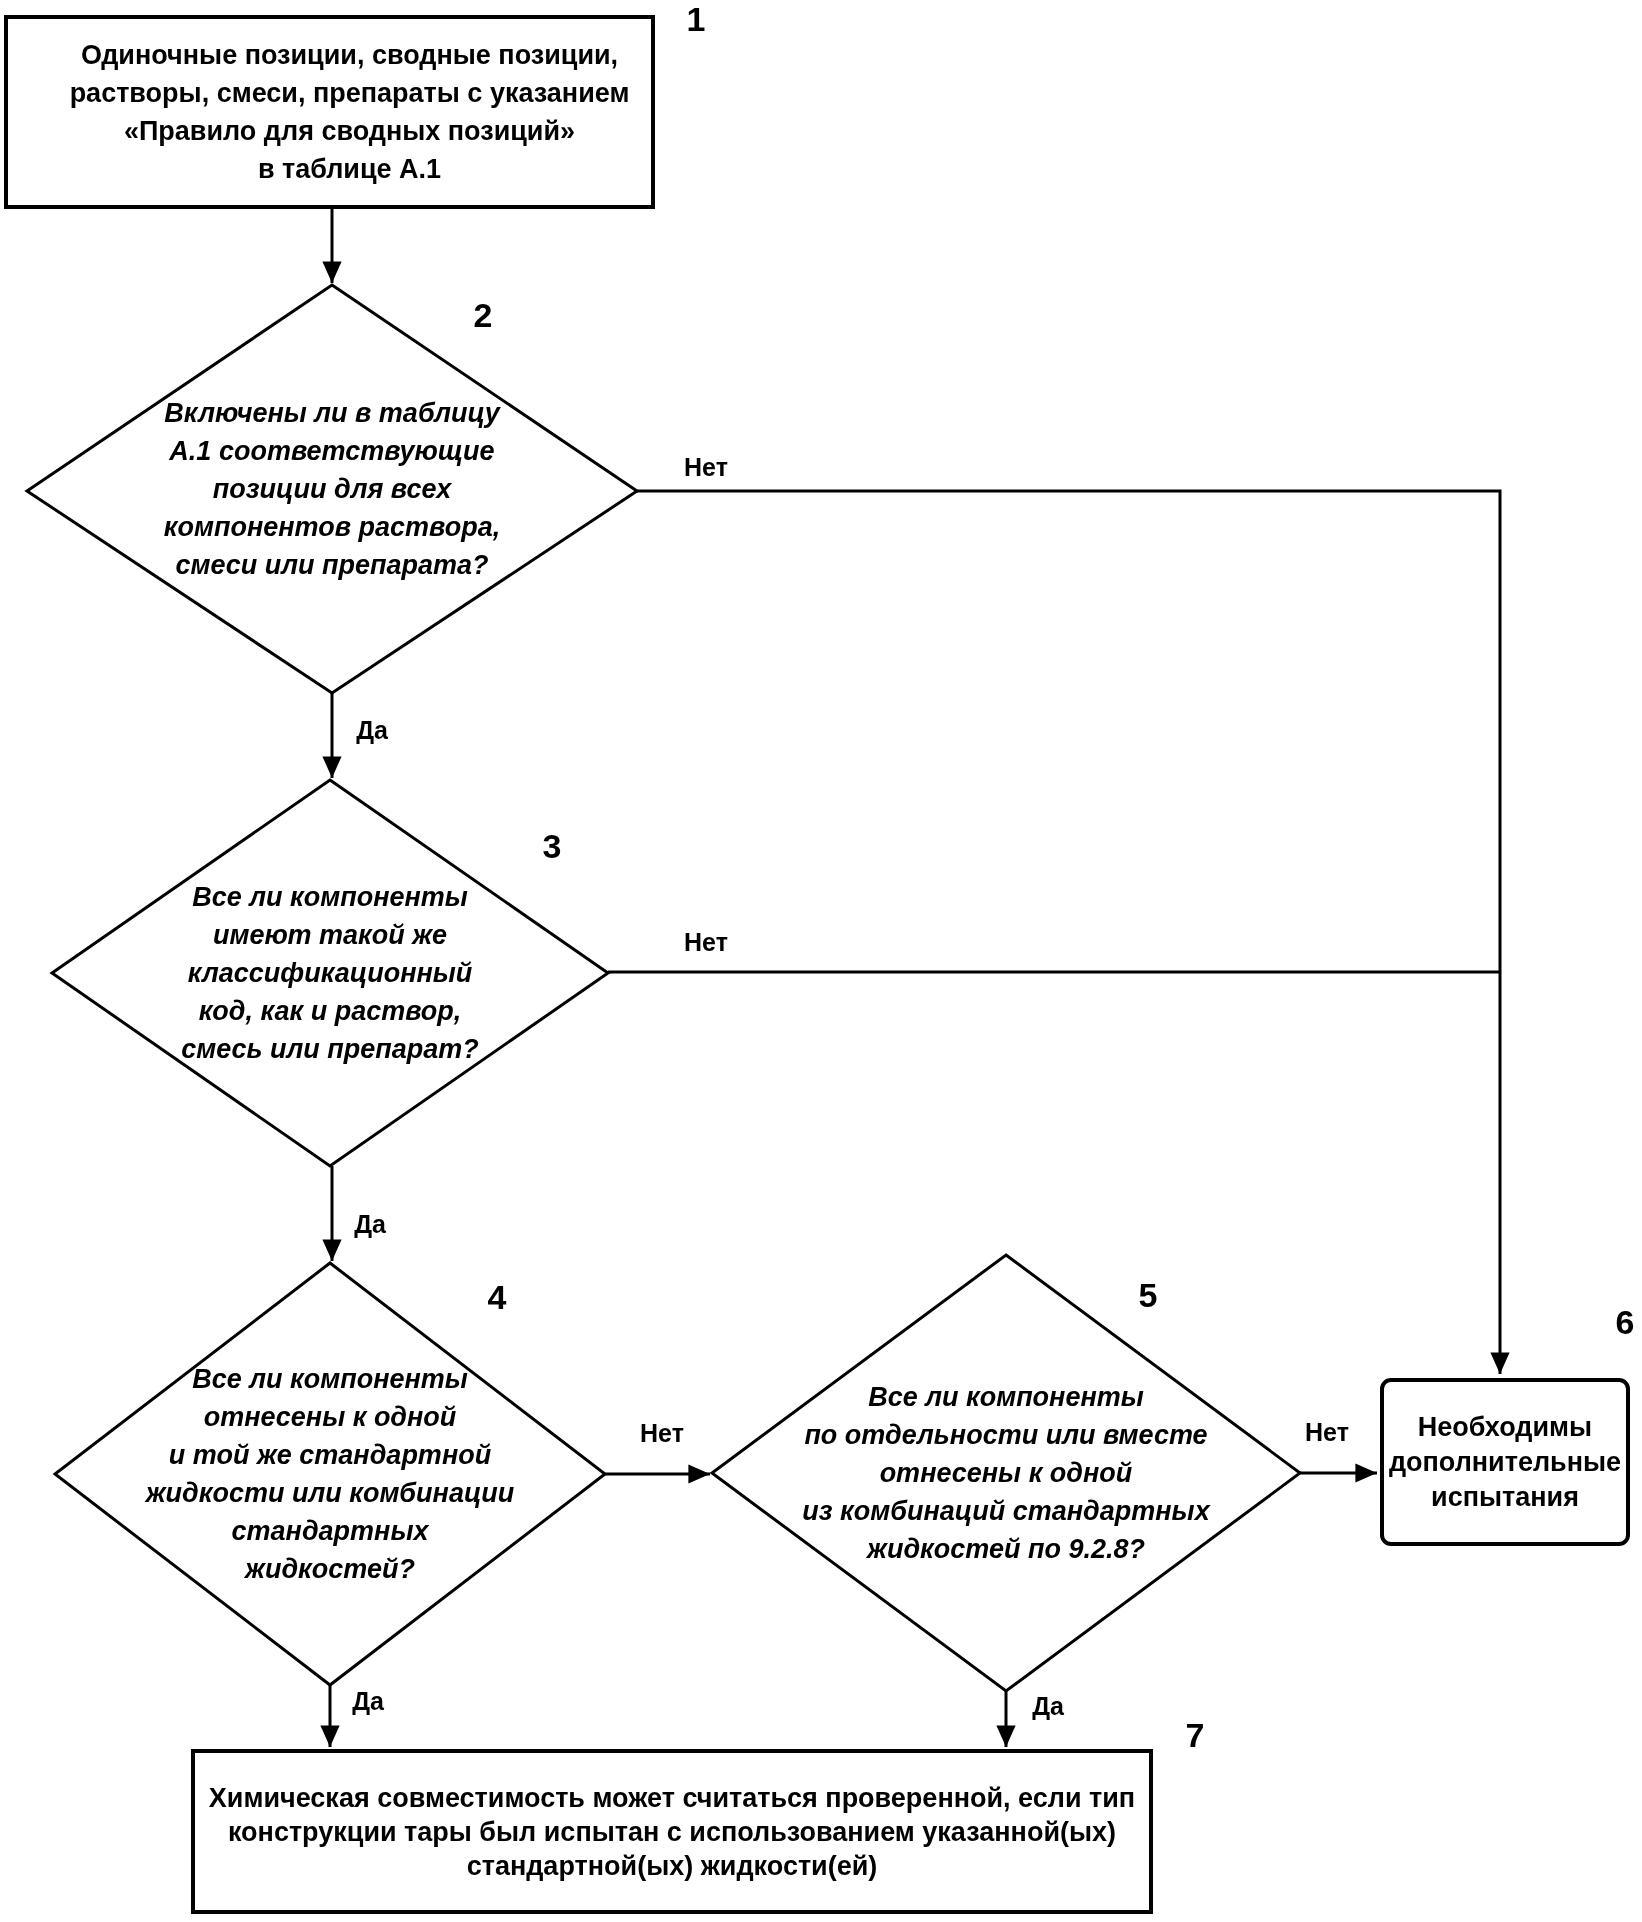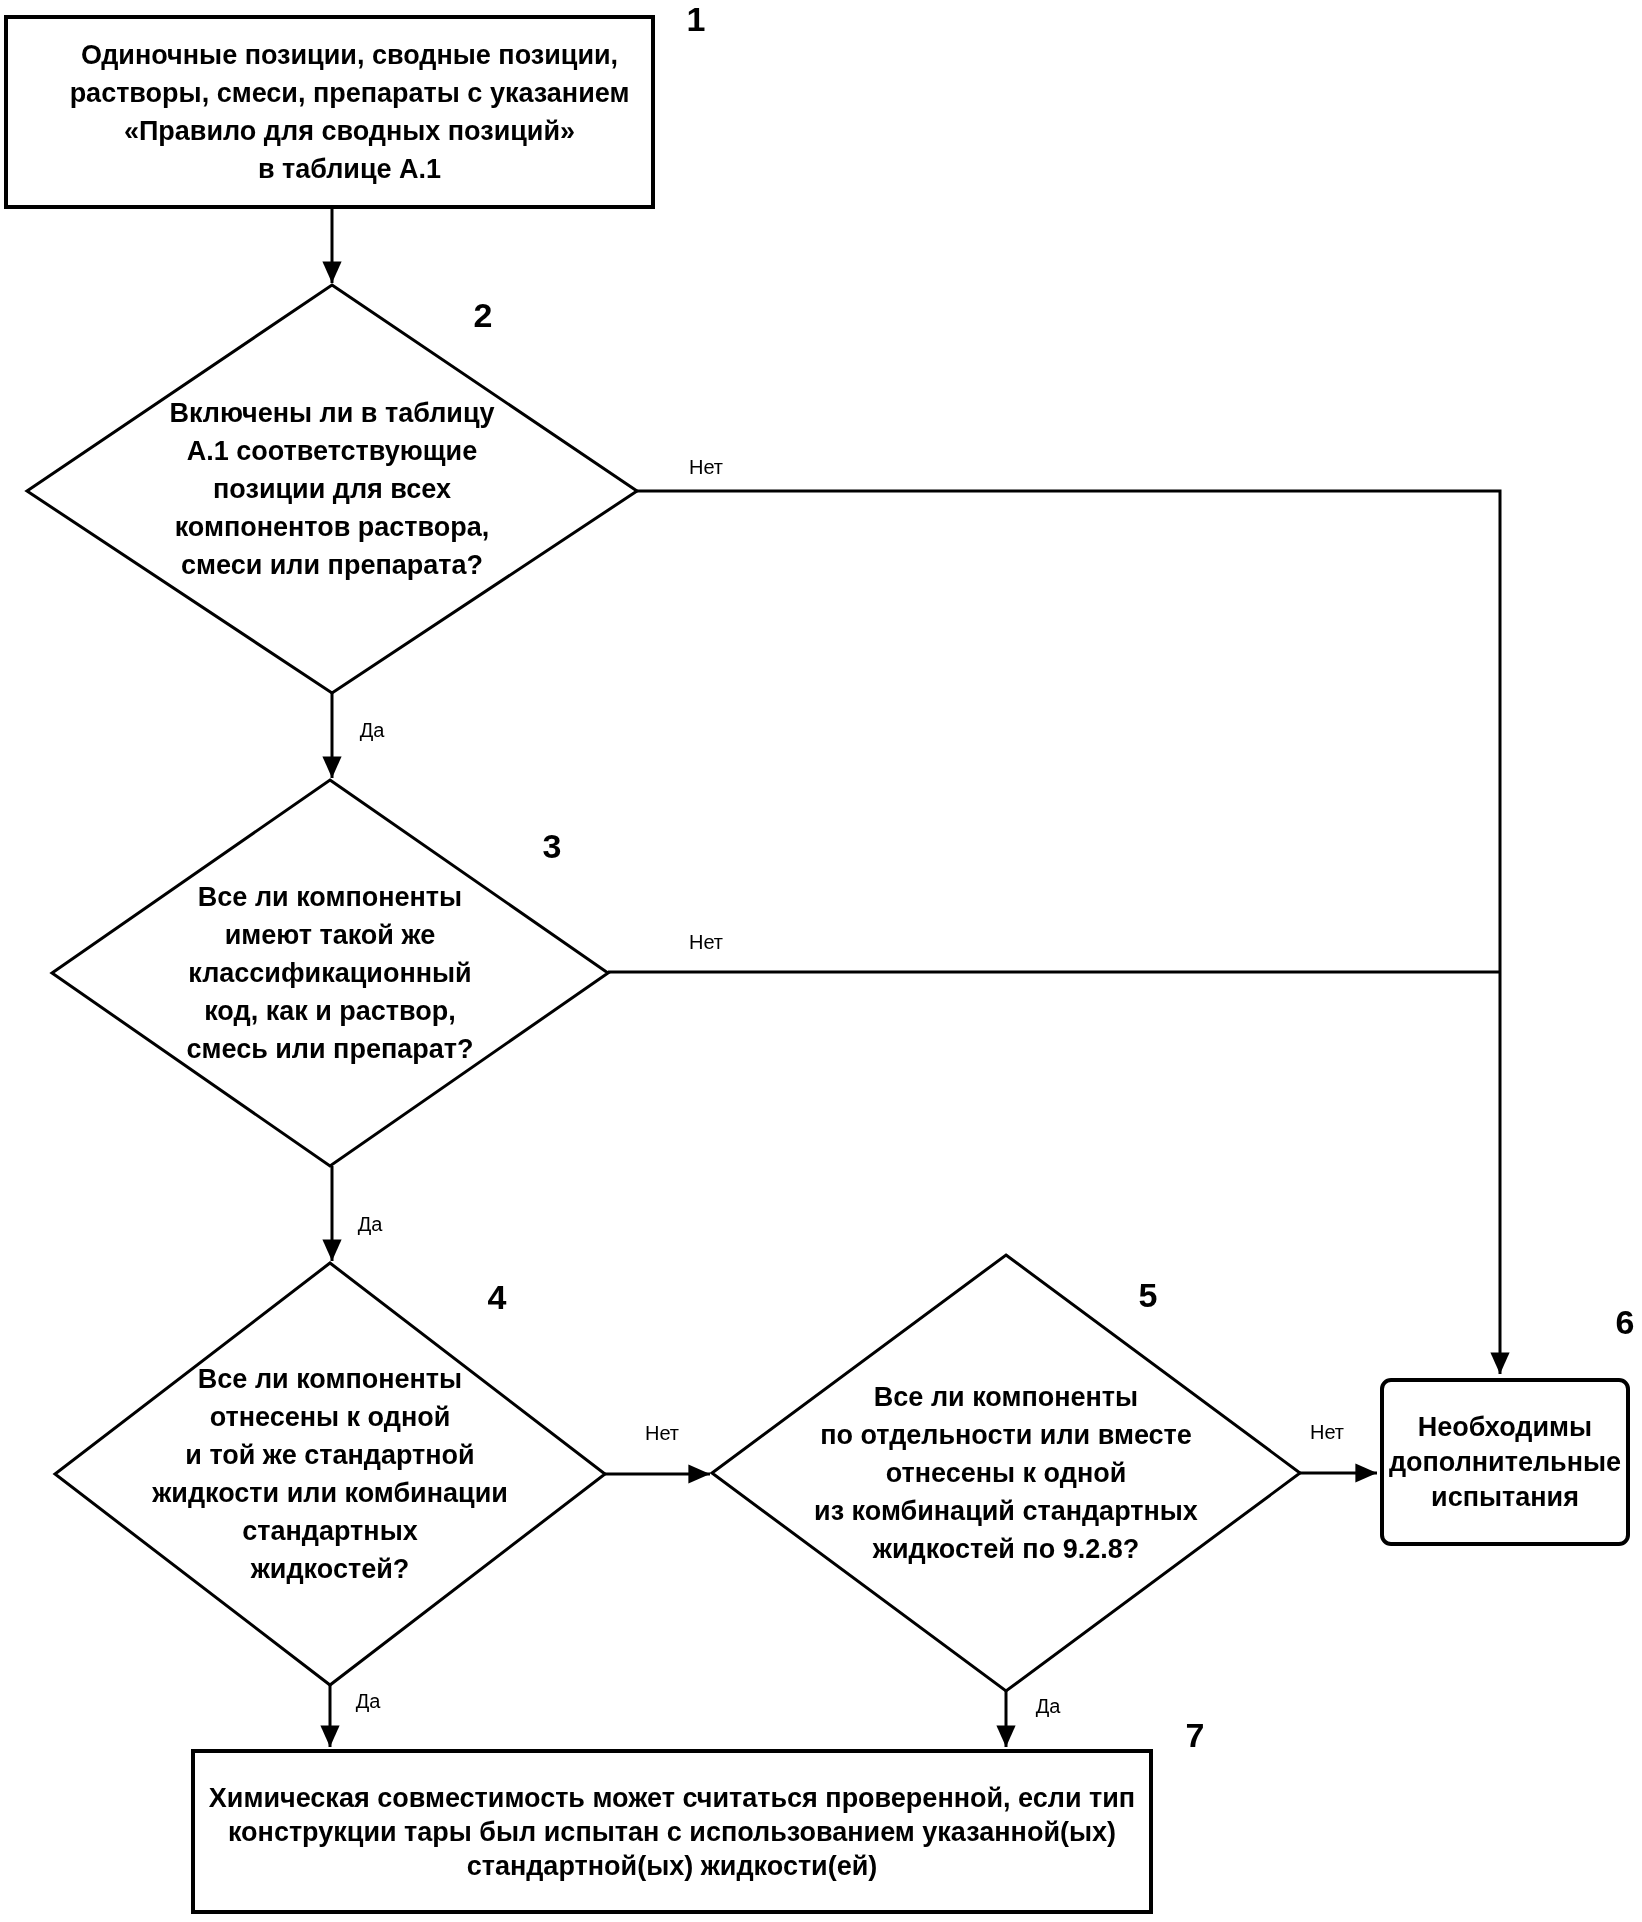"Включены ли в таблицу" .dtxt { font-style: none -> italic }
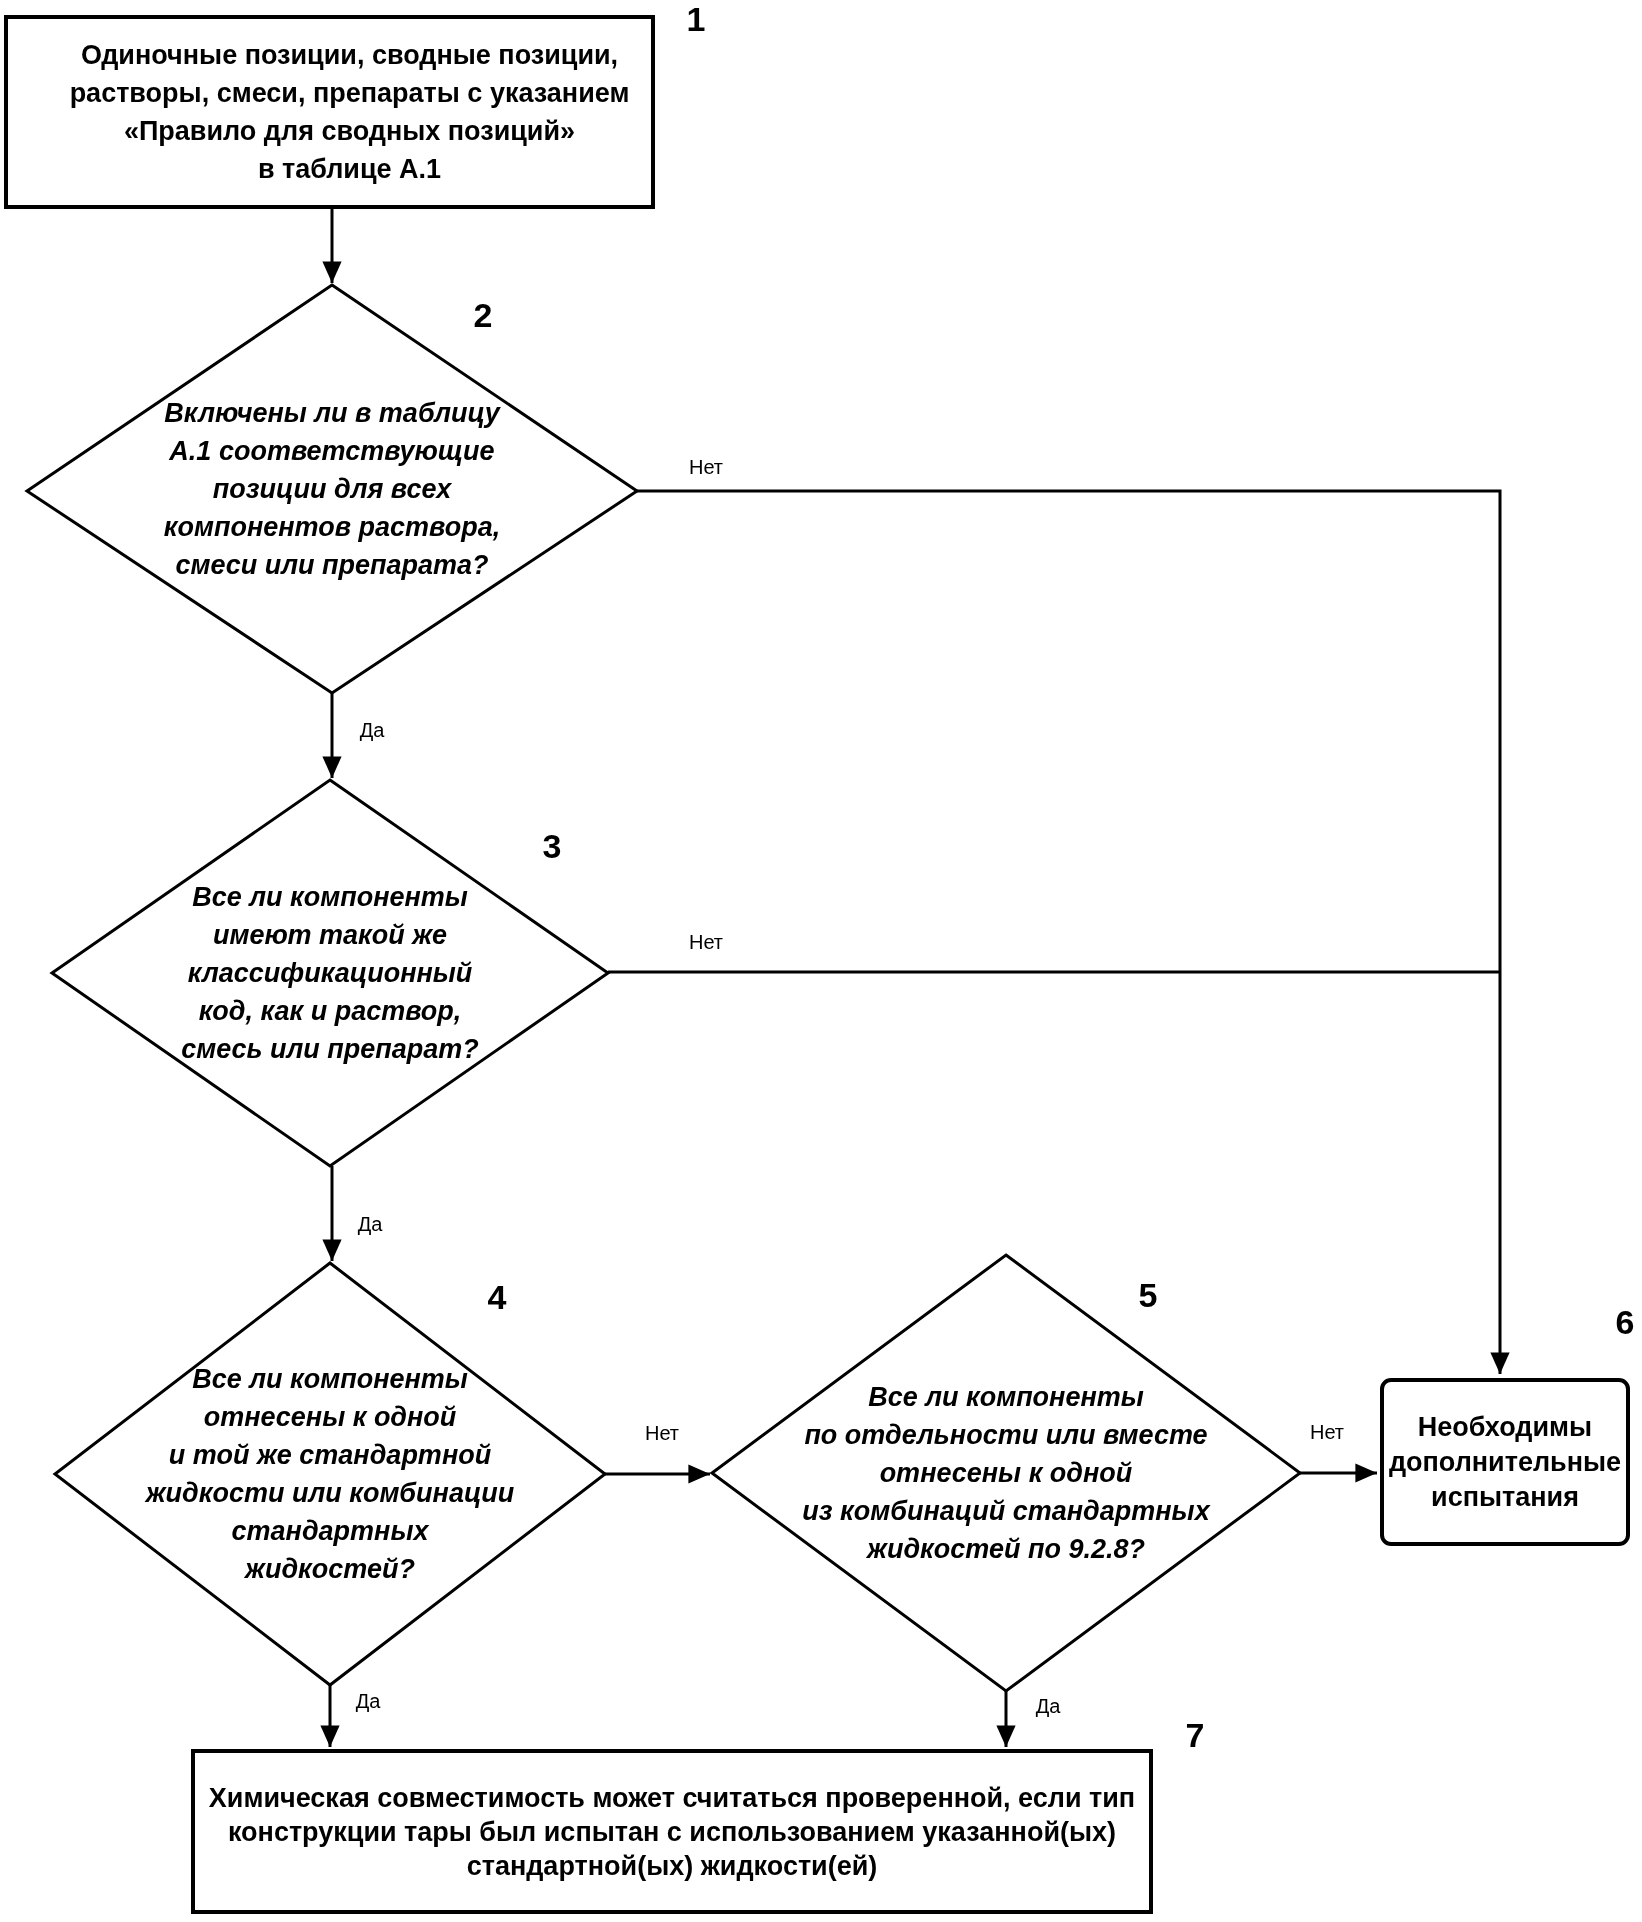"Нет" .lbl { font-size: 20px -> 25px; font-weight: 400 -> 700 }
